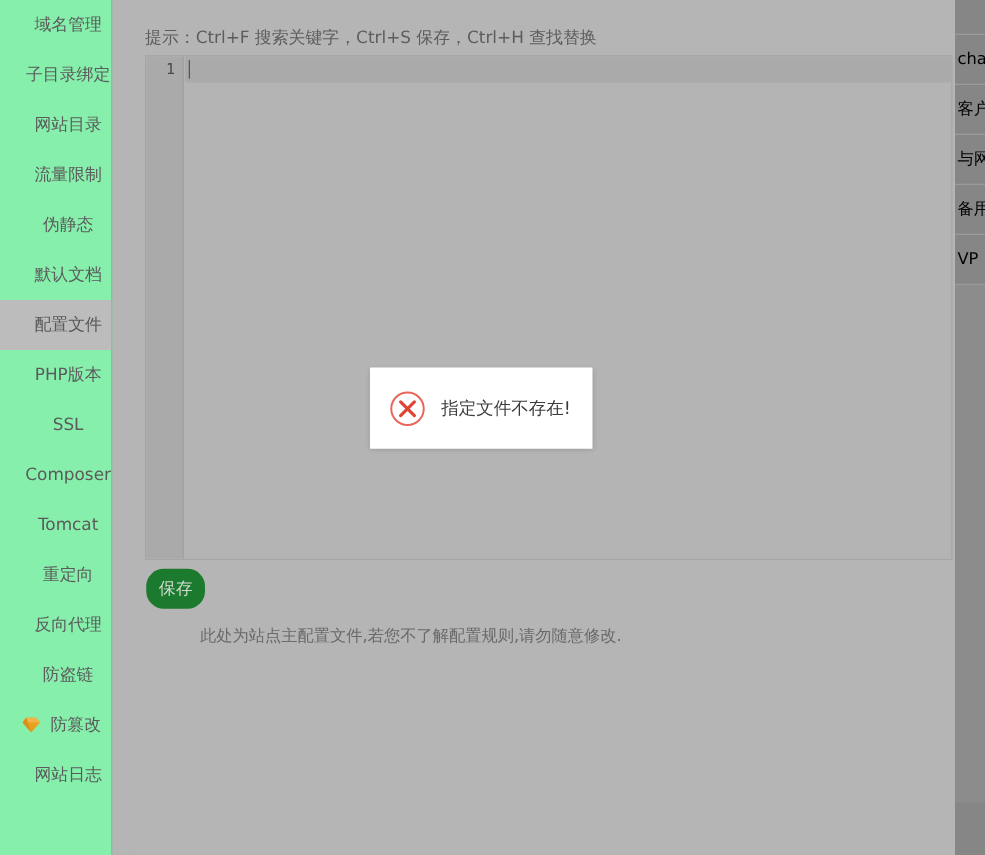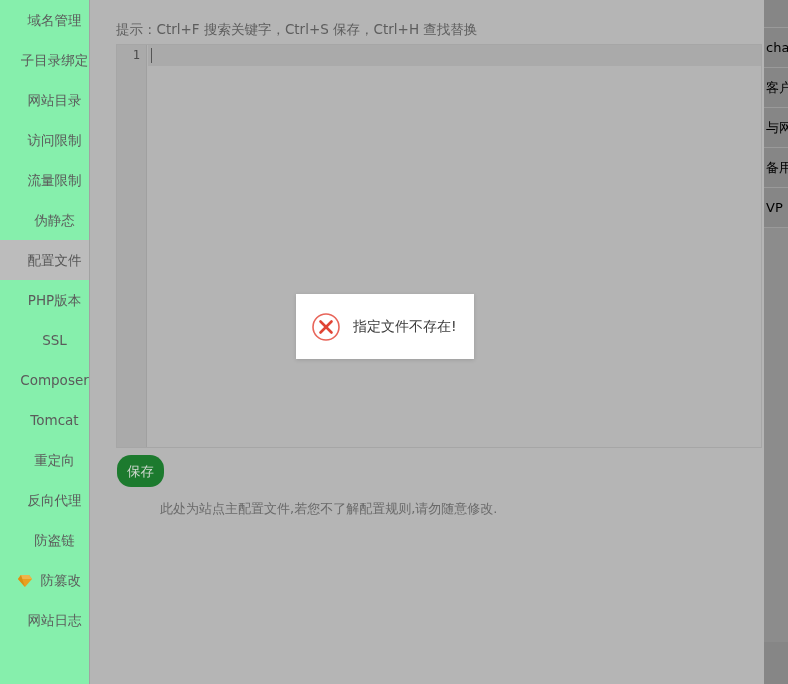"访问限制" div.side-item { html: <div> <span>访问限制</span> </div> -> none }
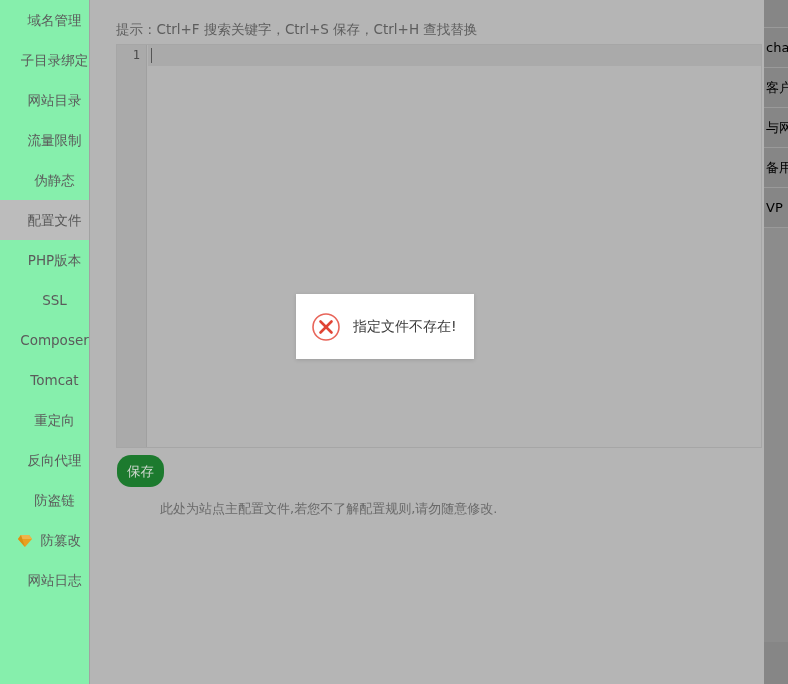"默认文档" div.side-item { html: none -> <div> <span>默认文档</span> </div> }
